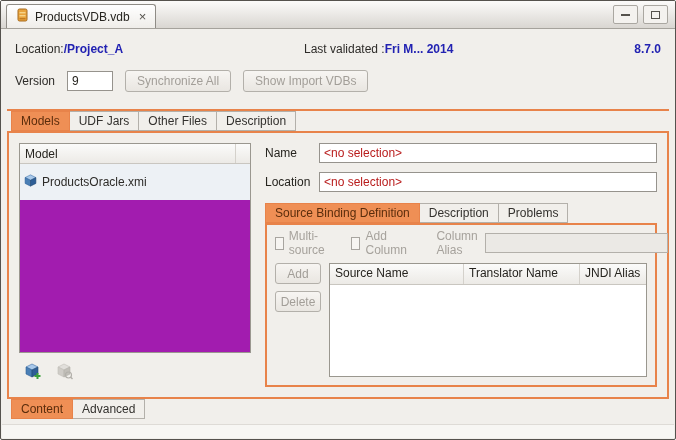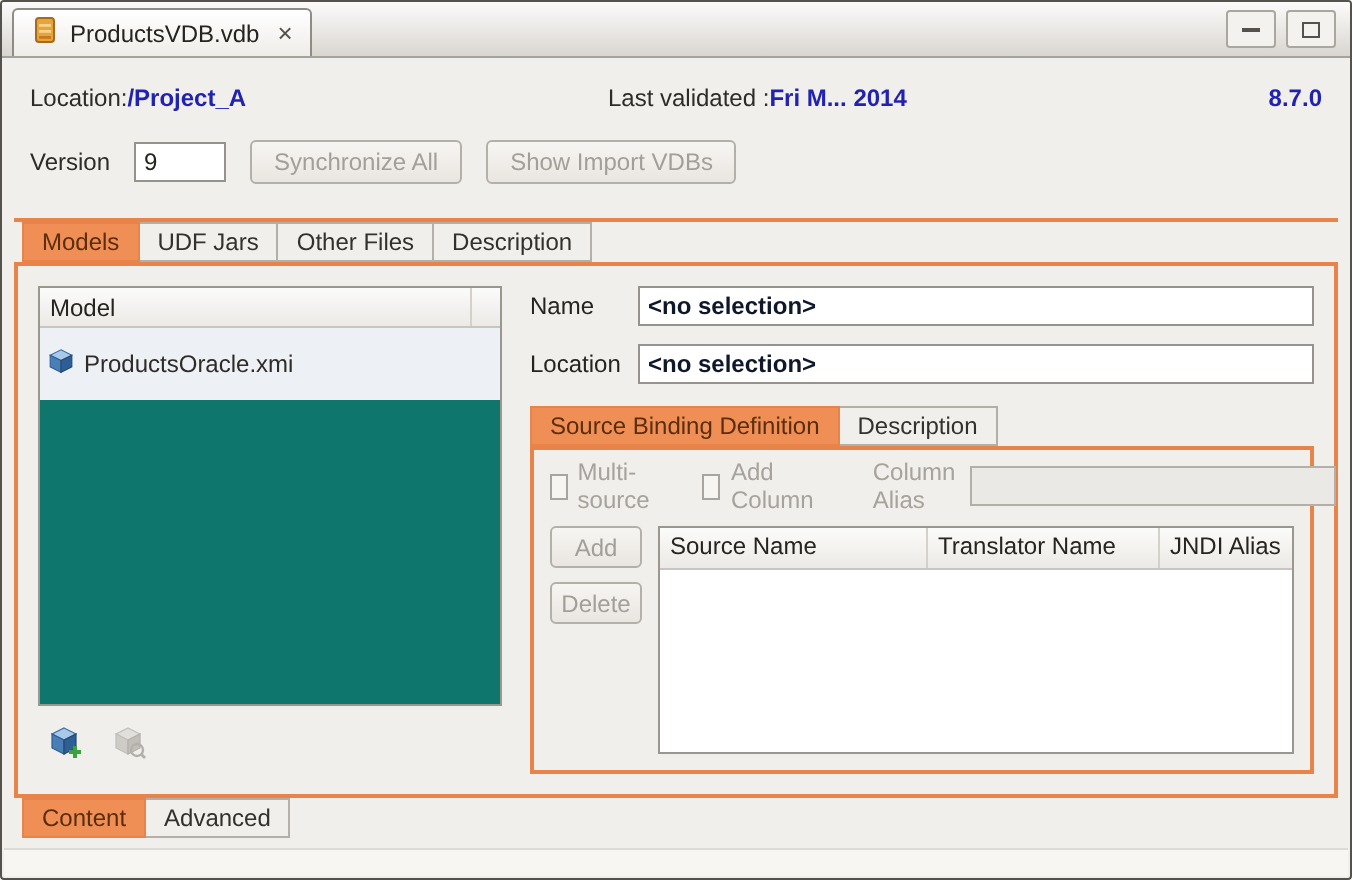"Model" .model-table { background: #0f766e -> #a21caf }
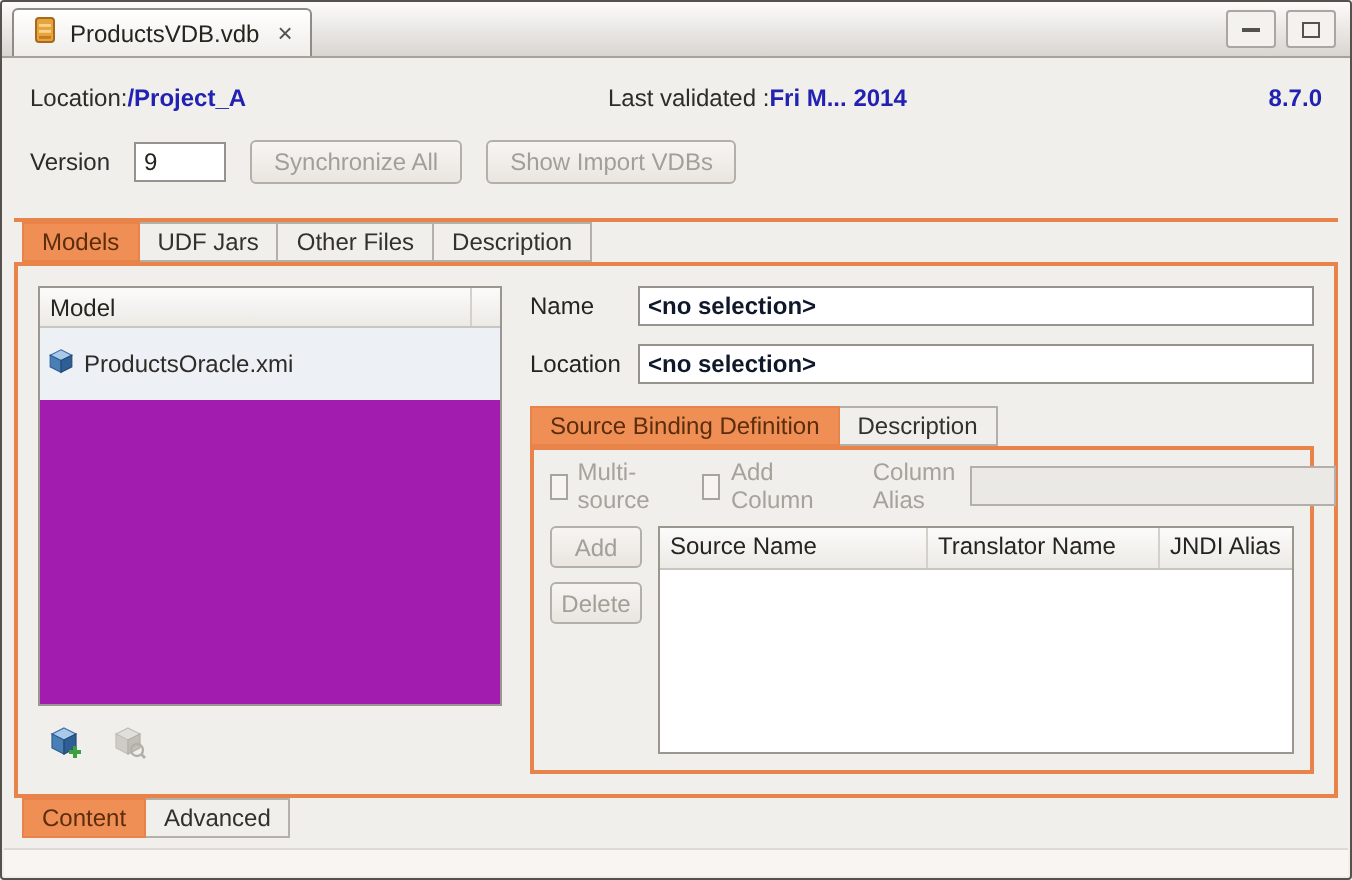"<no selection>" .field-row .text-input { color: #0f172a -> #b91c1c; font-weight: bold -> none }
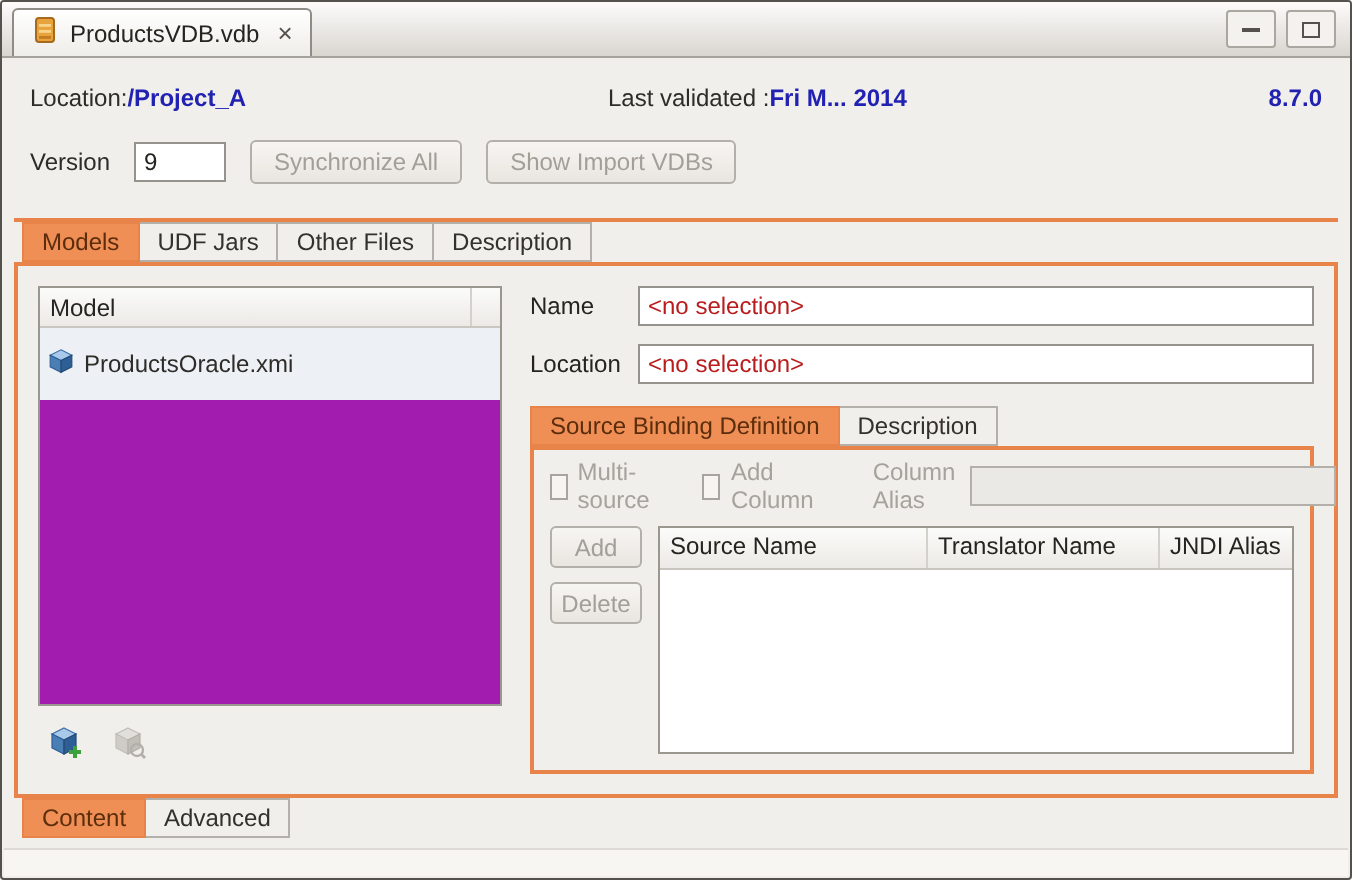"Problems" div.ftab { html: none -> <div>Problems</div> }
